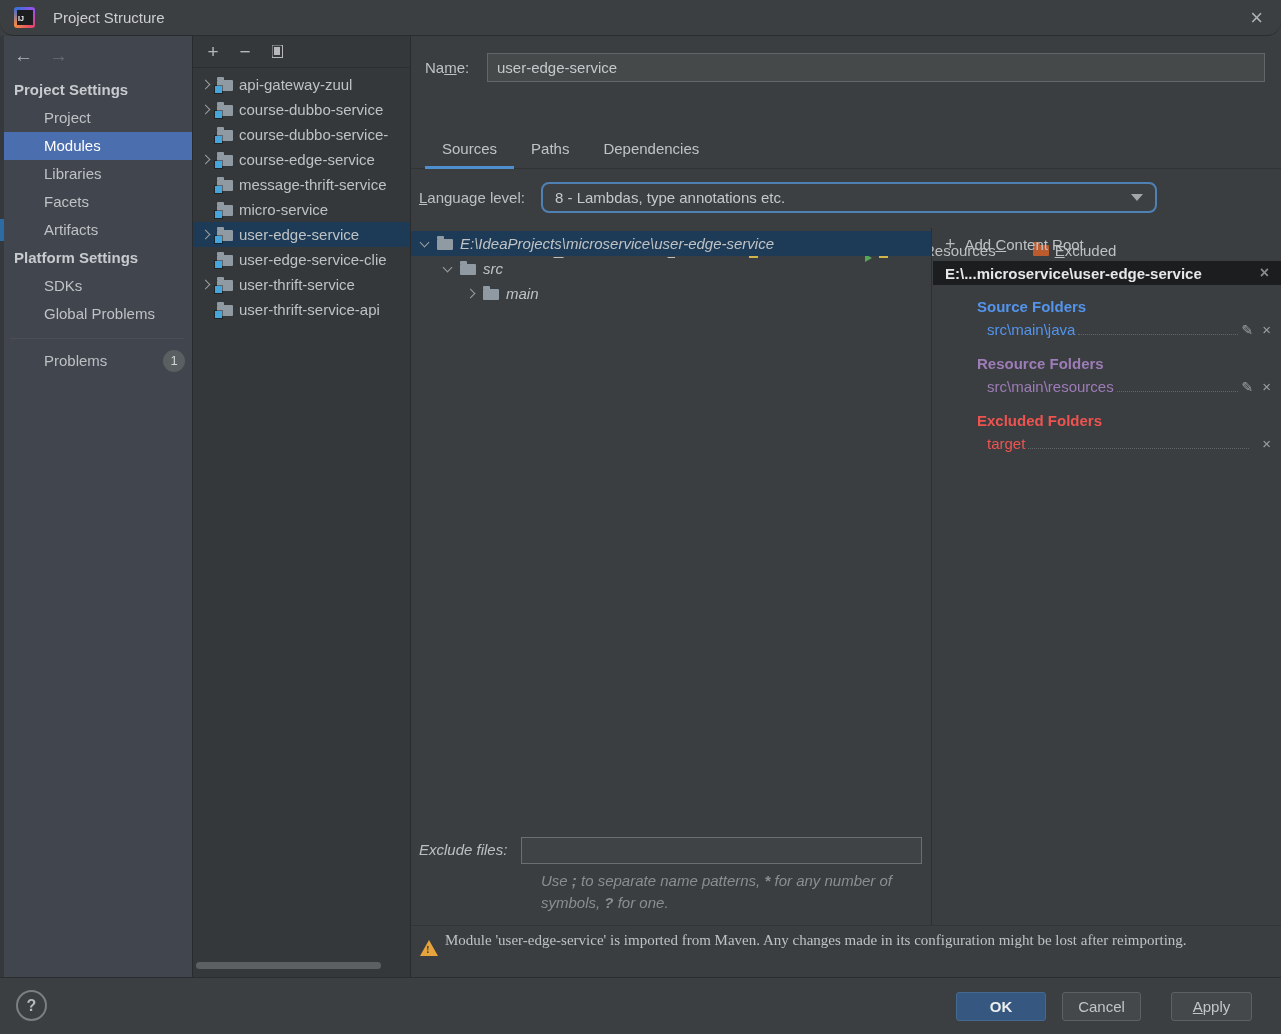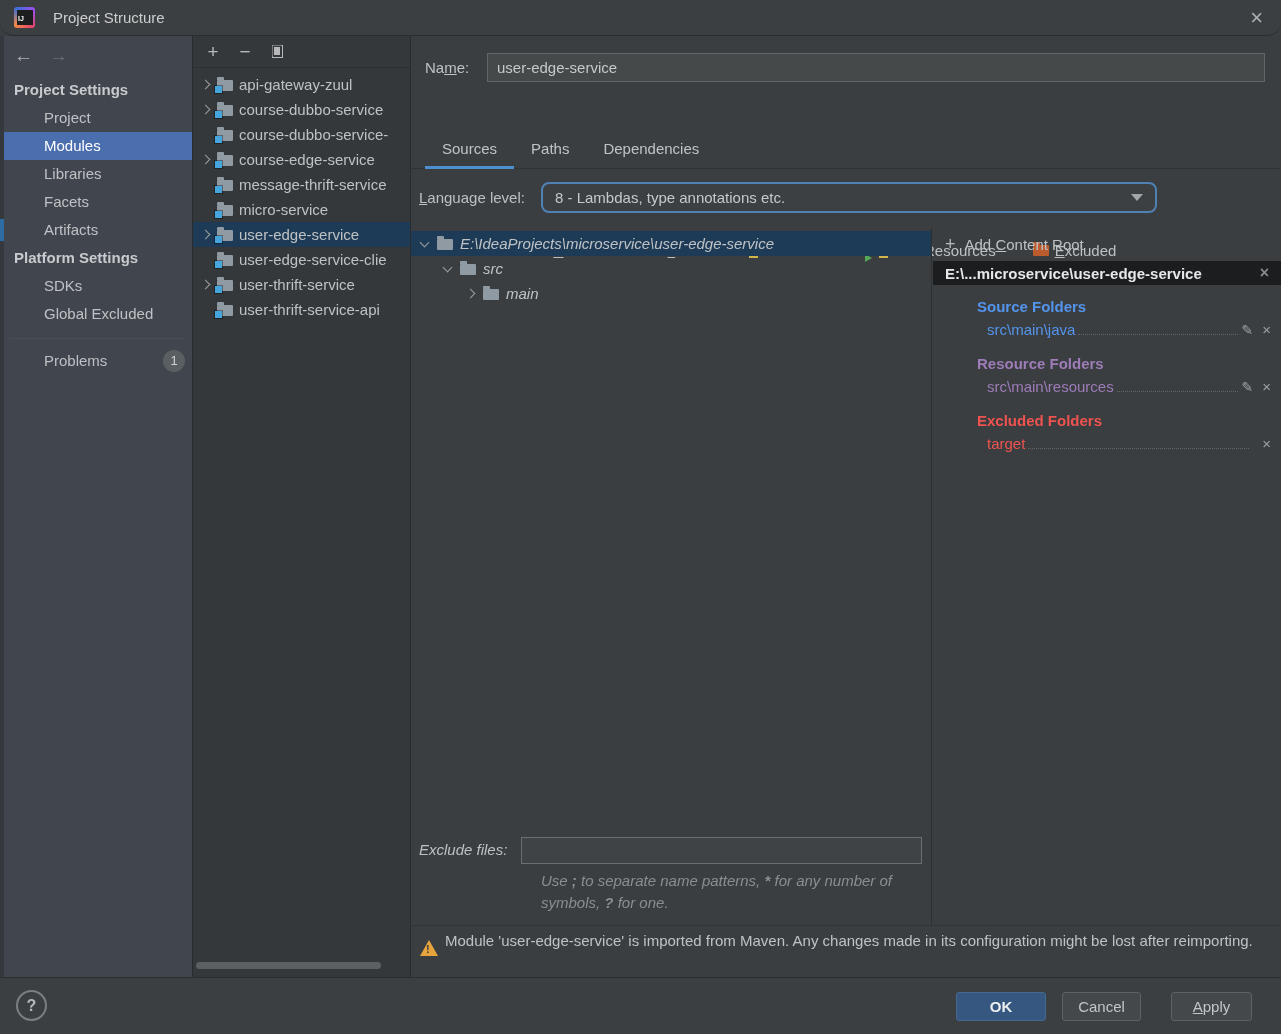"Global Excluded" div.nav-item { text: Excluded -> Problems }
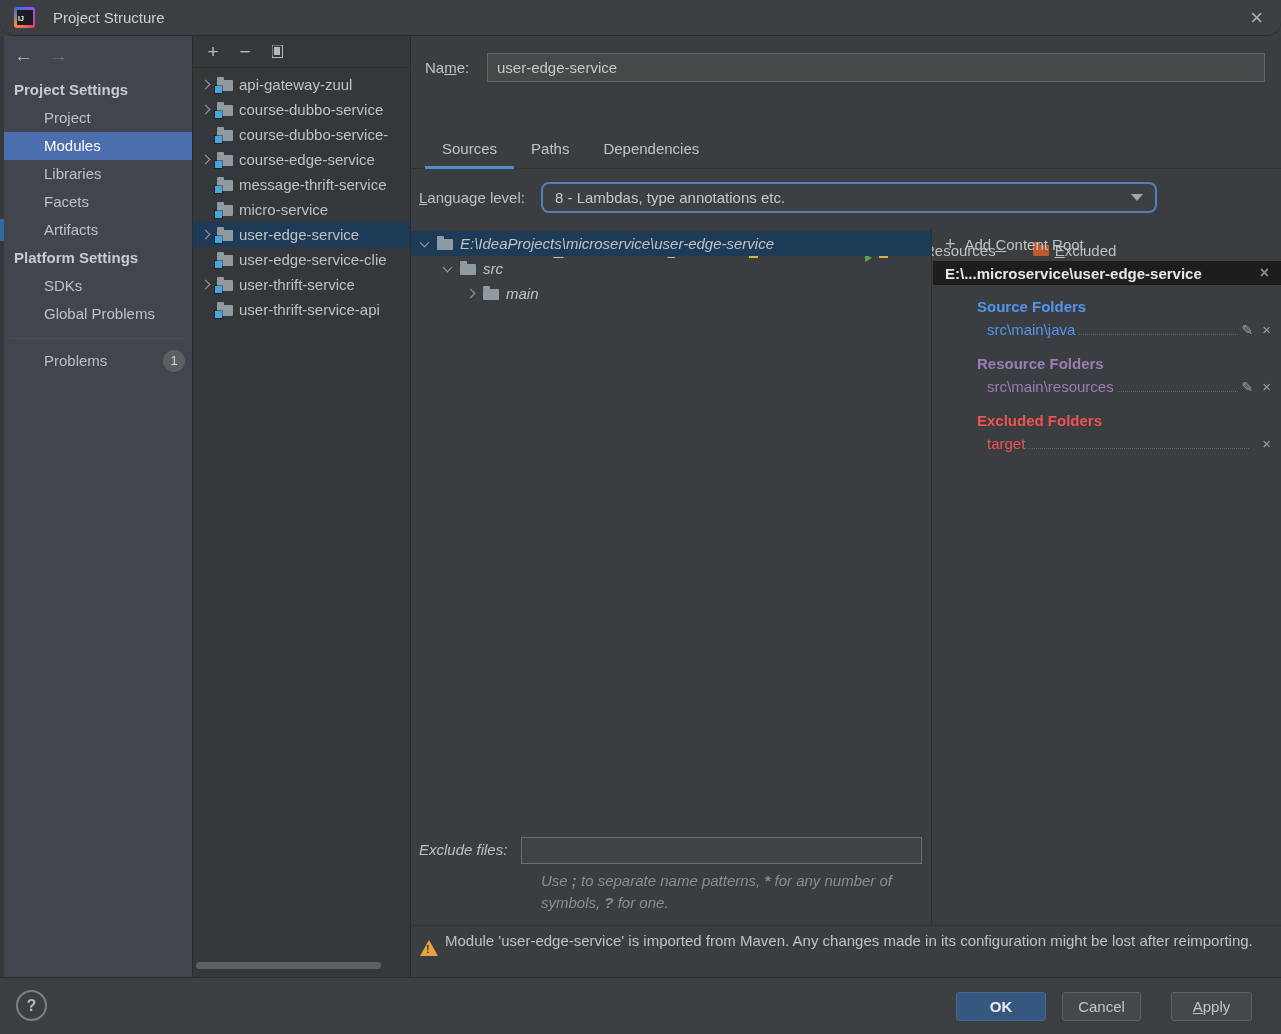"Module 'user-edge-service' is imported" .warning-strip { font-family: none -> Liberation Serif, serif }
